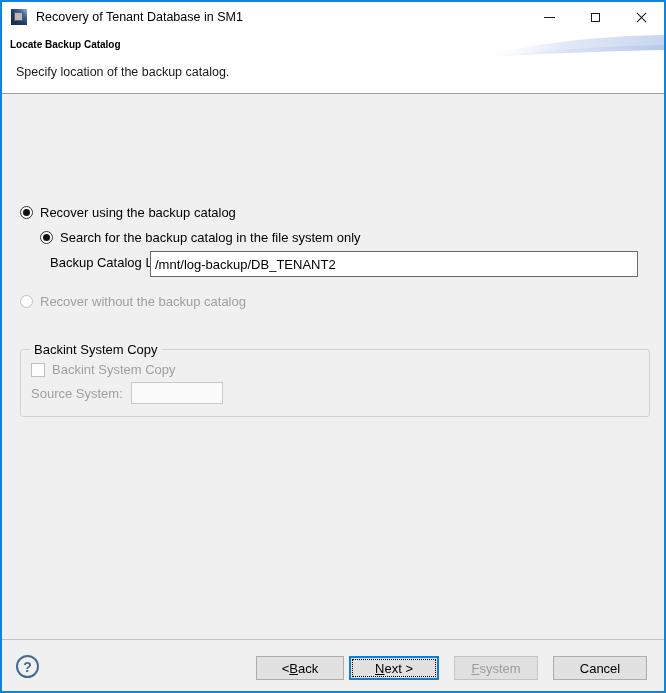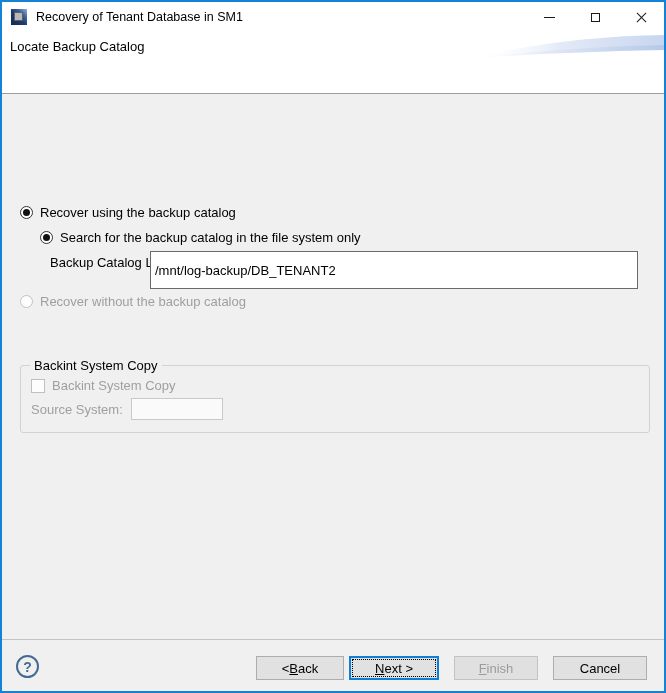"Locate Backup Catalog" .header .h-title { font-size: 13px -> 10px; font-weight: normal -> bold }
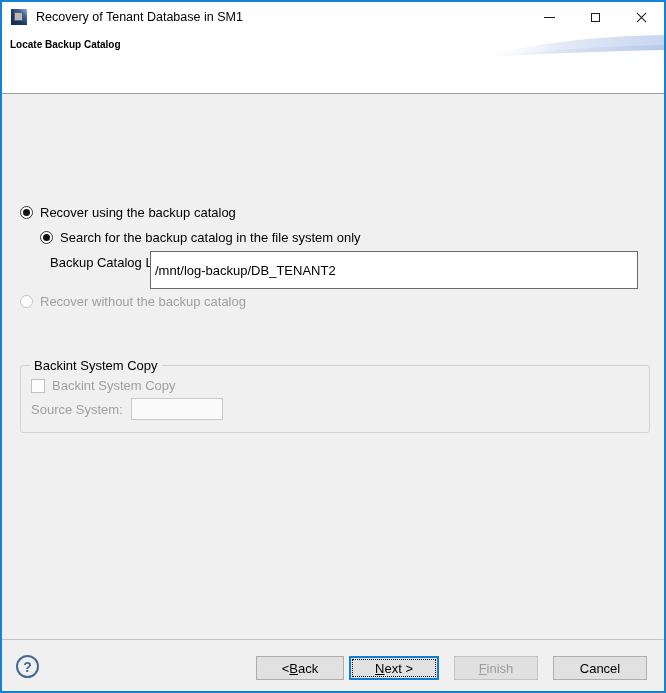"Specify location of the backup" div.h-sub { html: none -> <div>Specify location of the backup catalog.</div> }
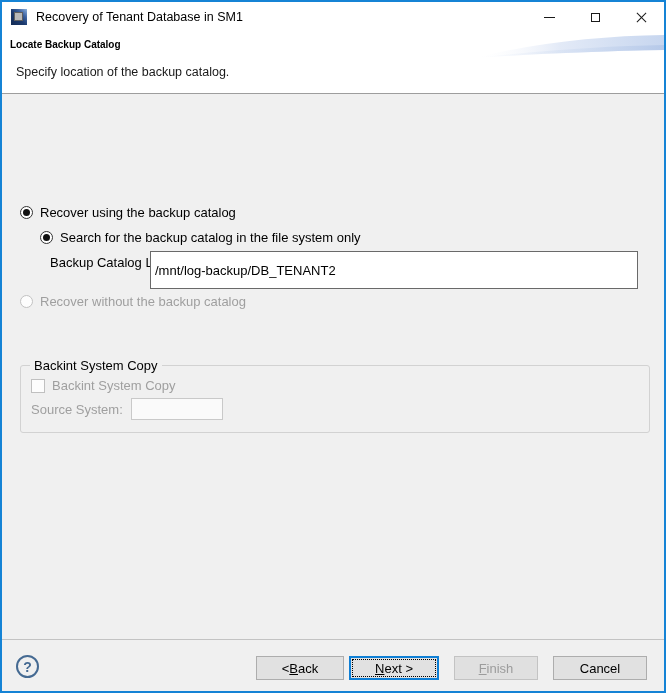"/mnt/log-backup/DB_TENANT2" .loc-input { padding: 18px 4px -> 12px 4px }
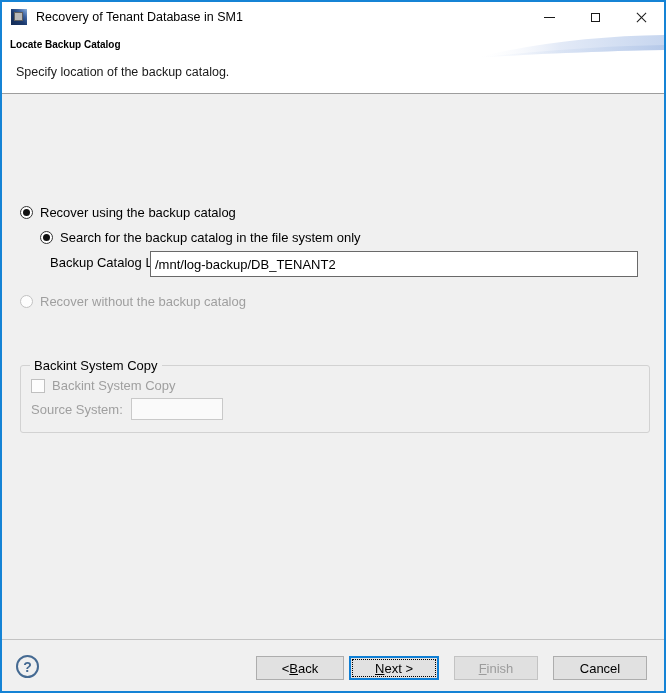"Backint System Copy" .groupbox { margin-top: 16px -> none }
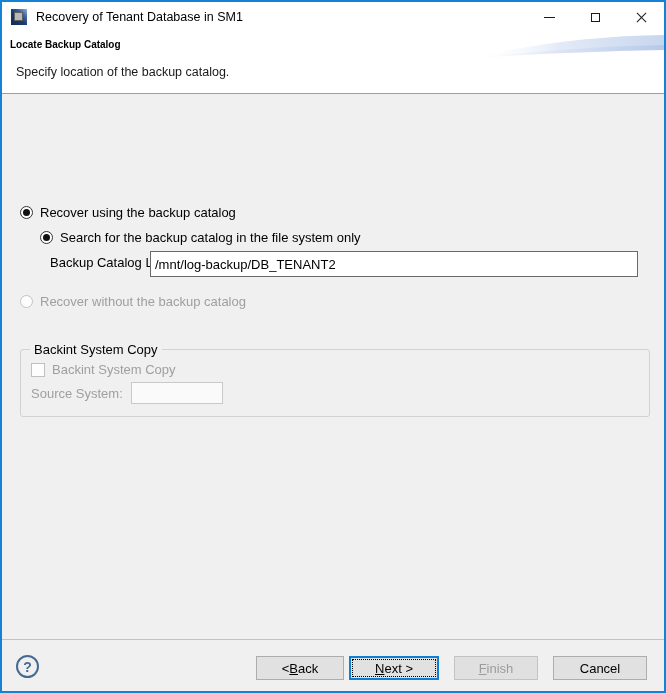"inish" span { text: inish -> system }
